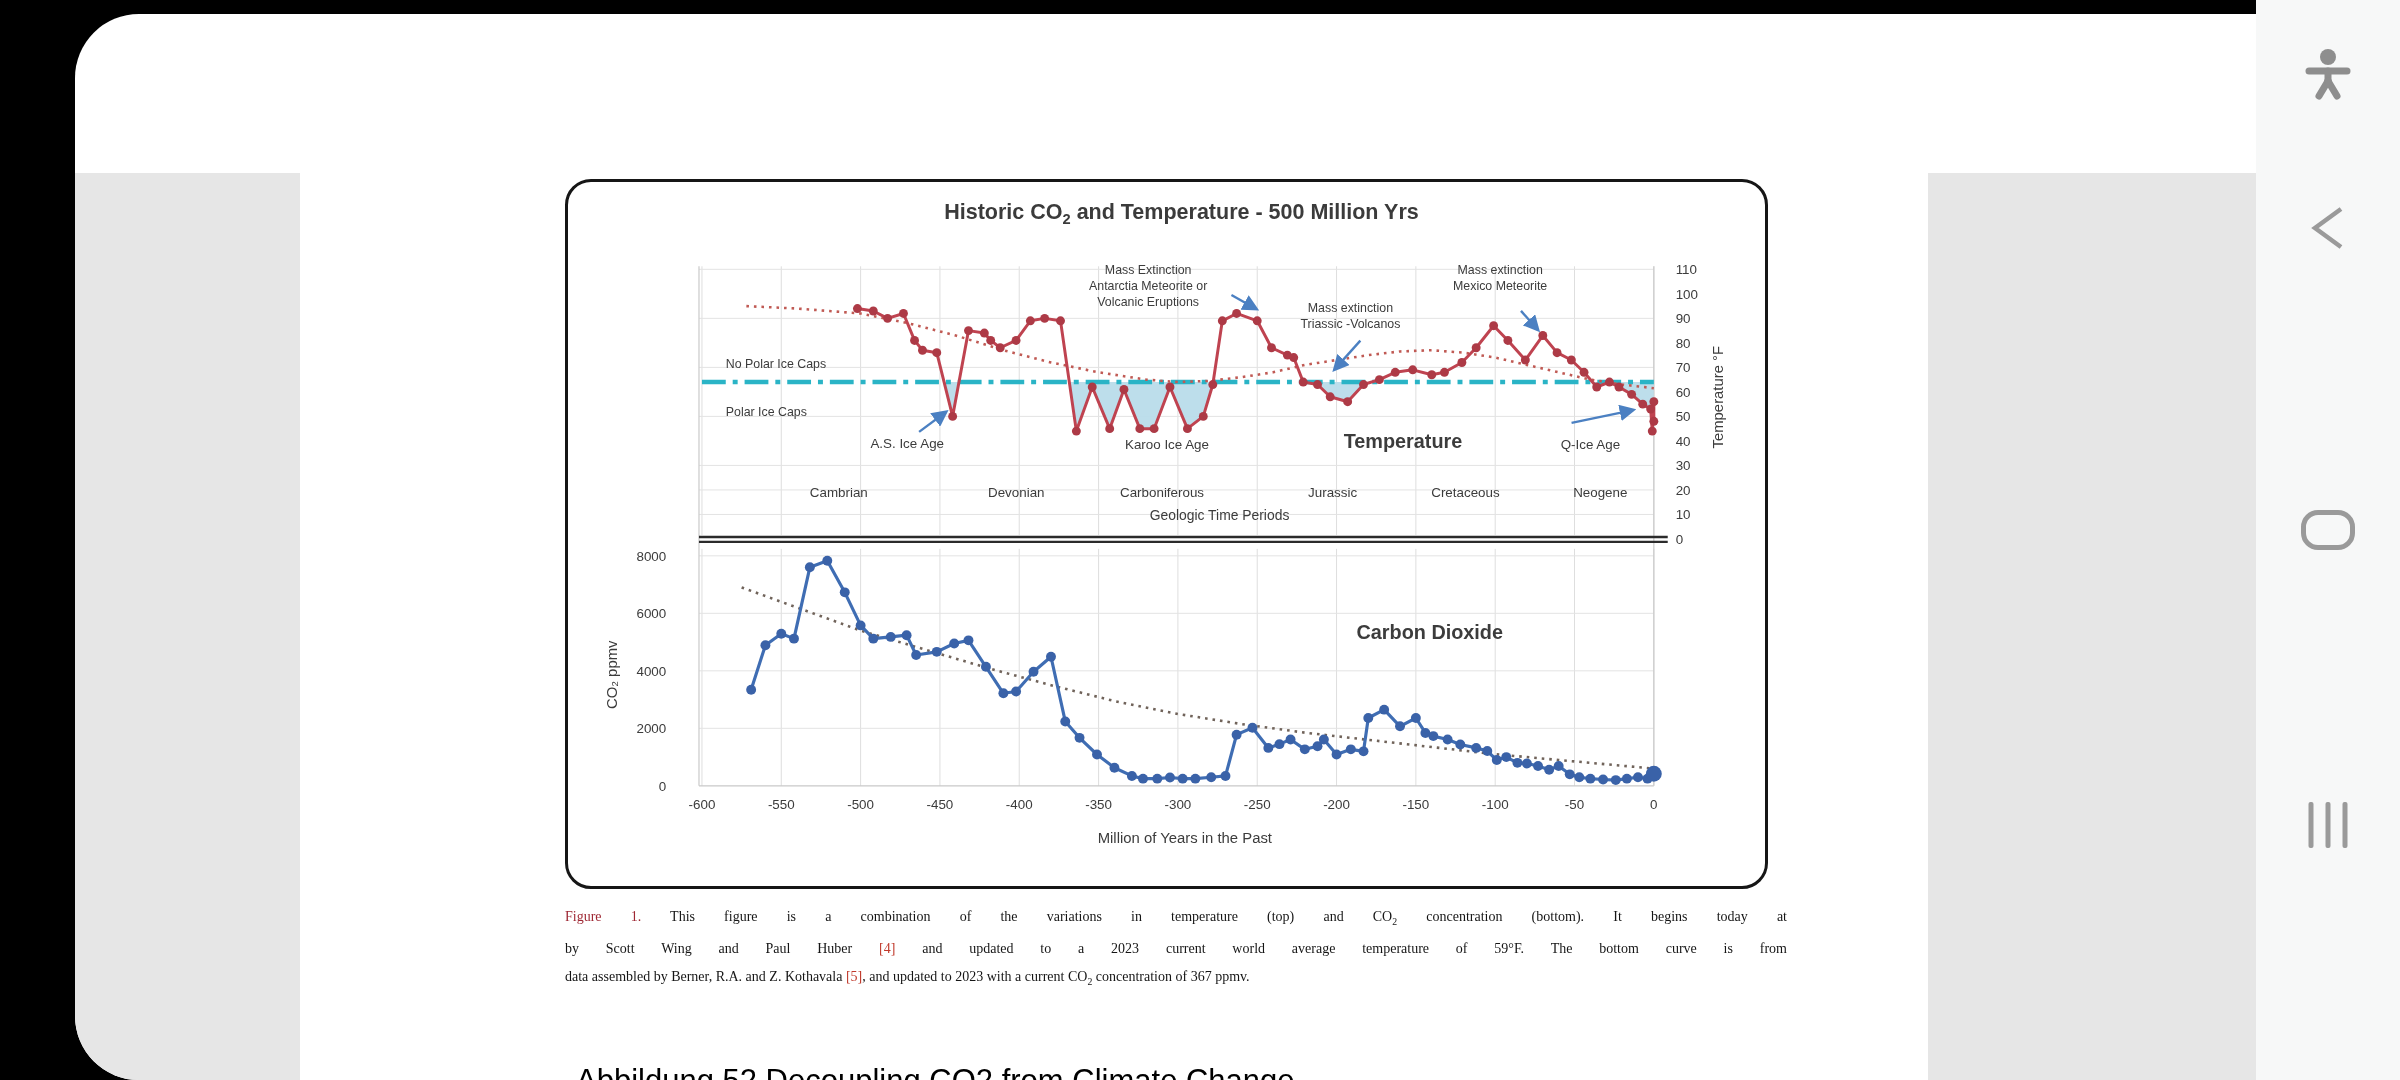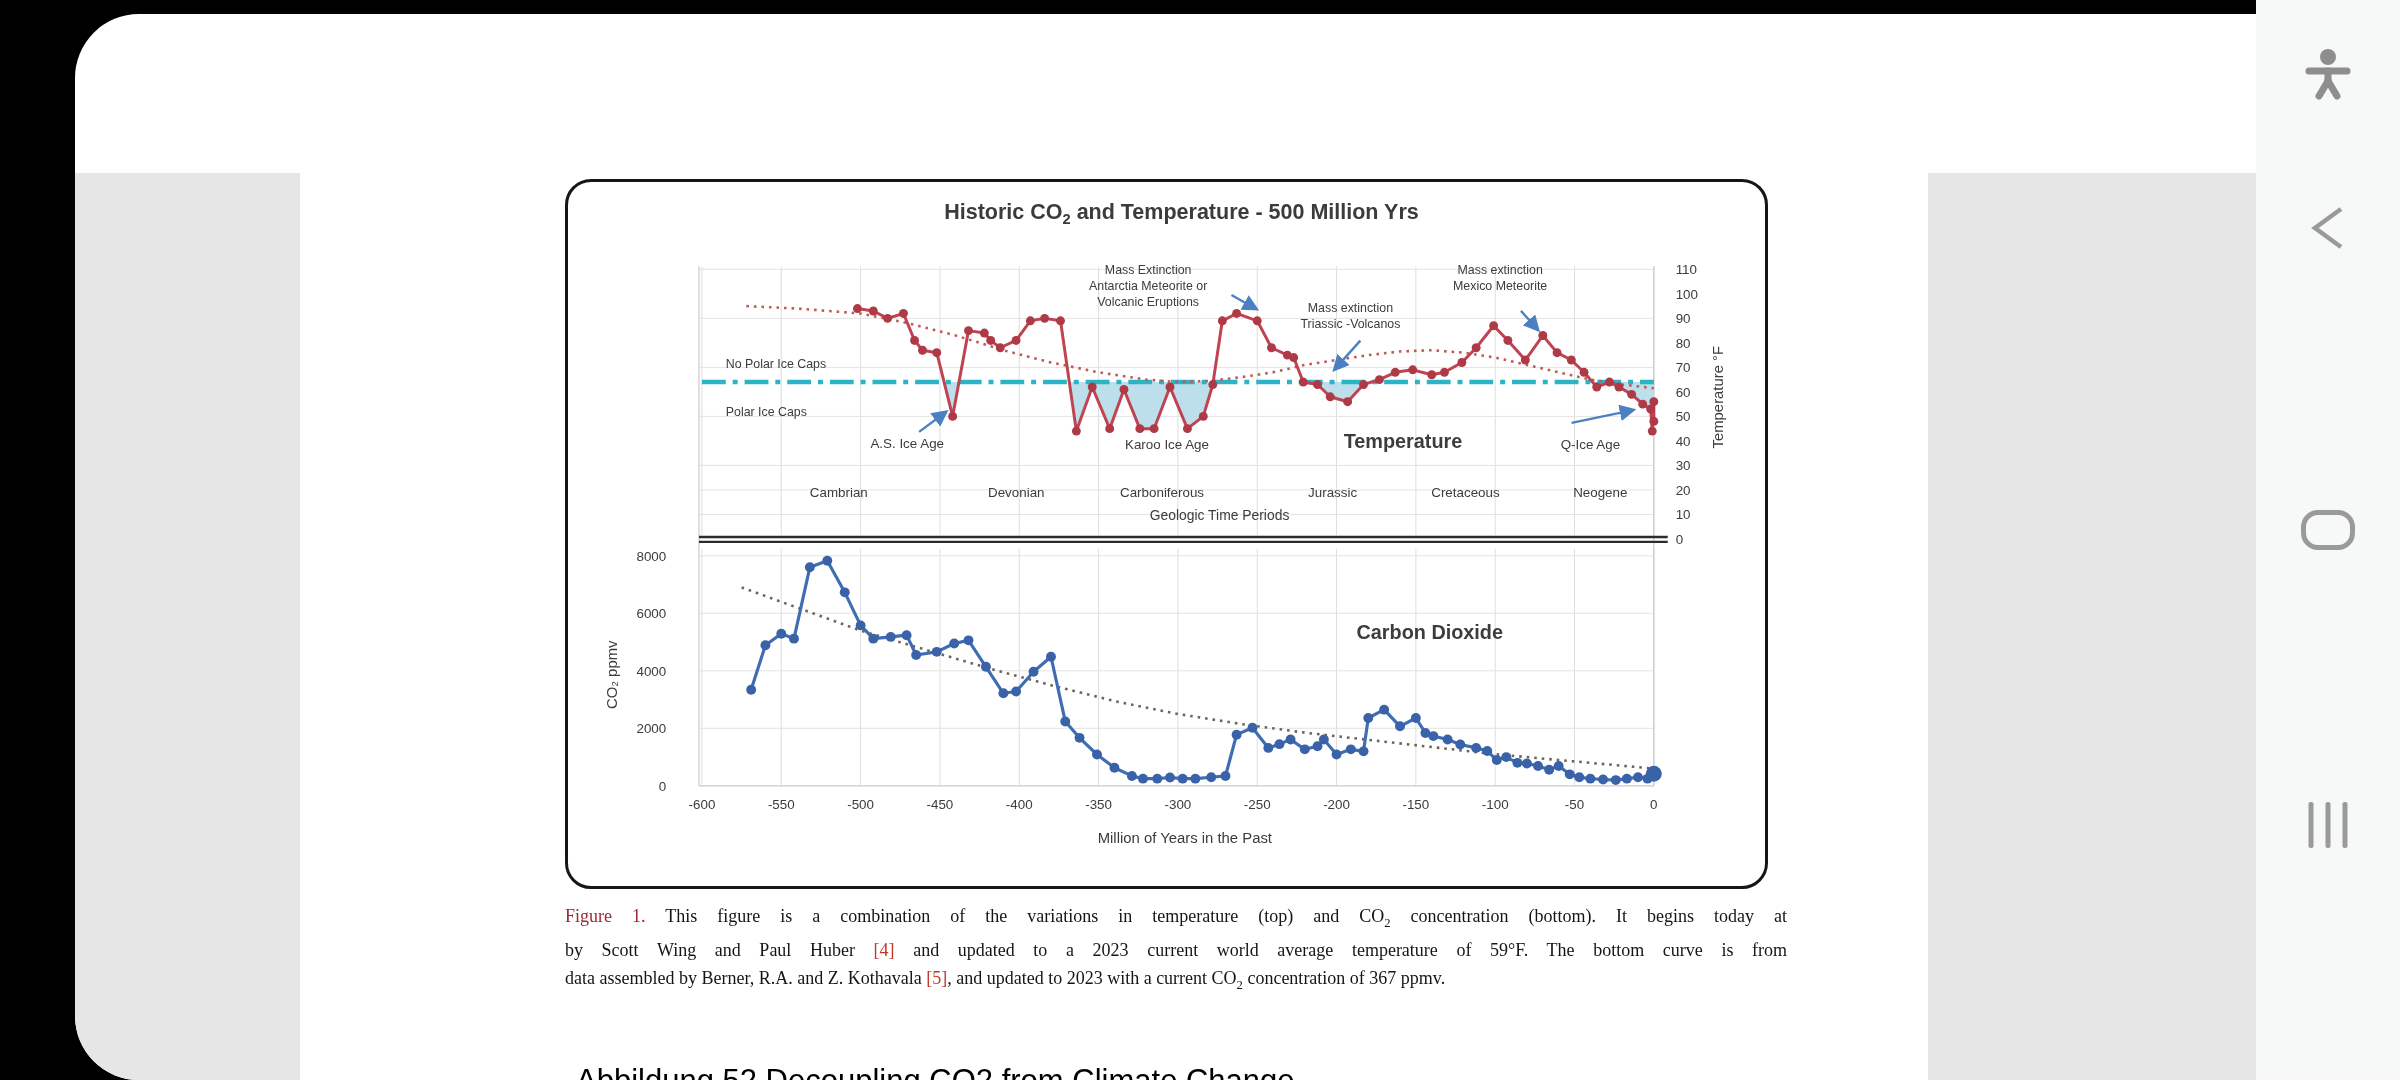"Figure 1. This figure is" .caption { font-size: 18px -> 14px }
